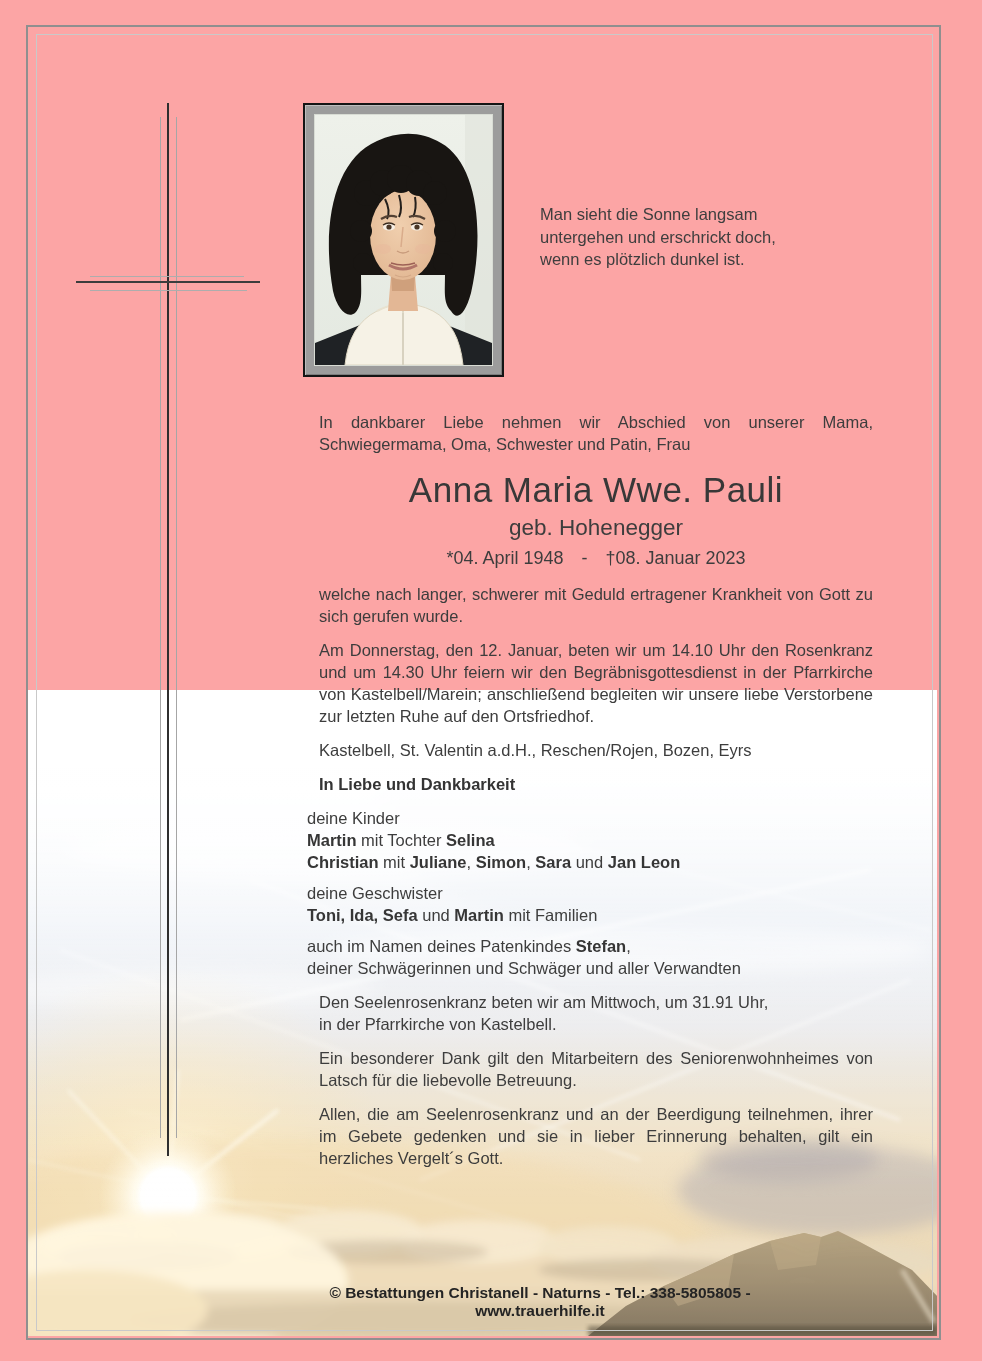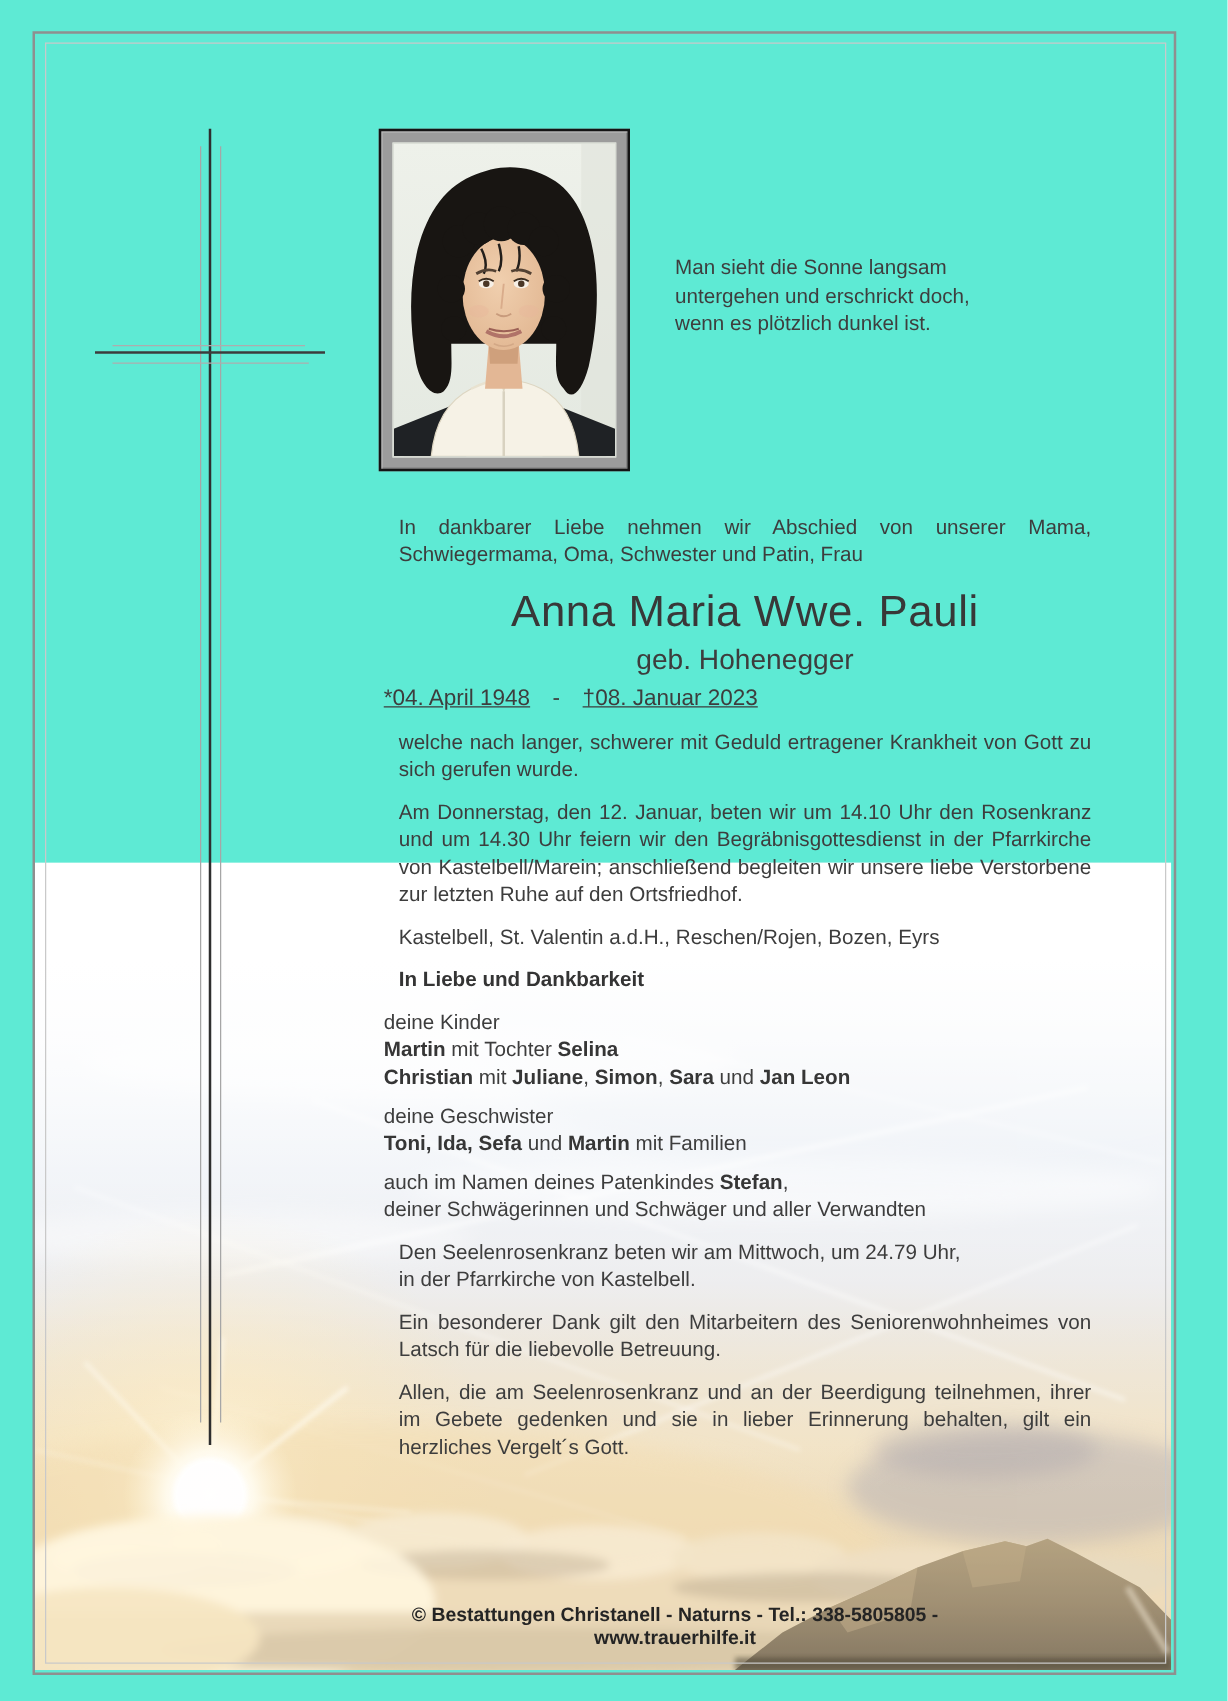"Man sieht die Sonne langsam" .page { background: #5eead4 -> #fca5a5 }
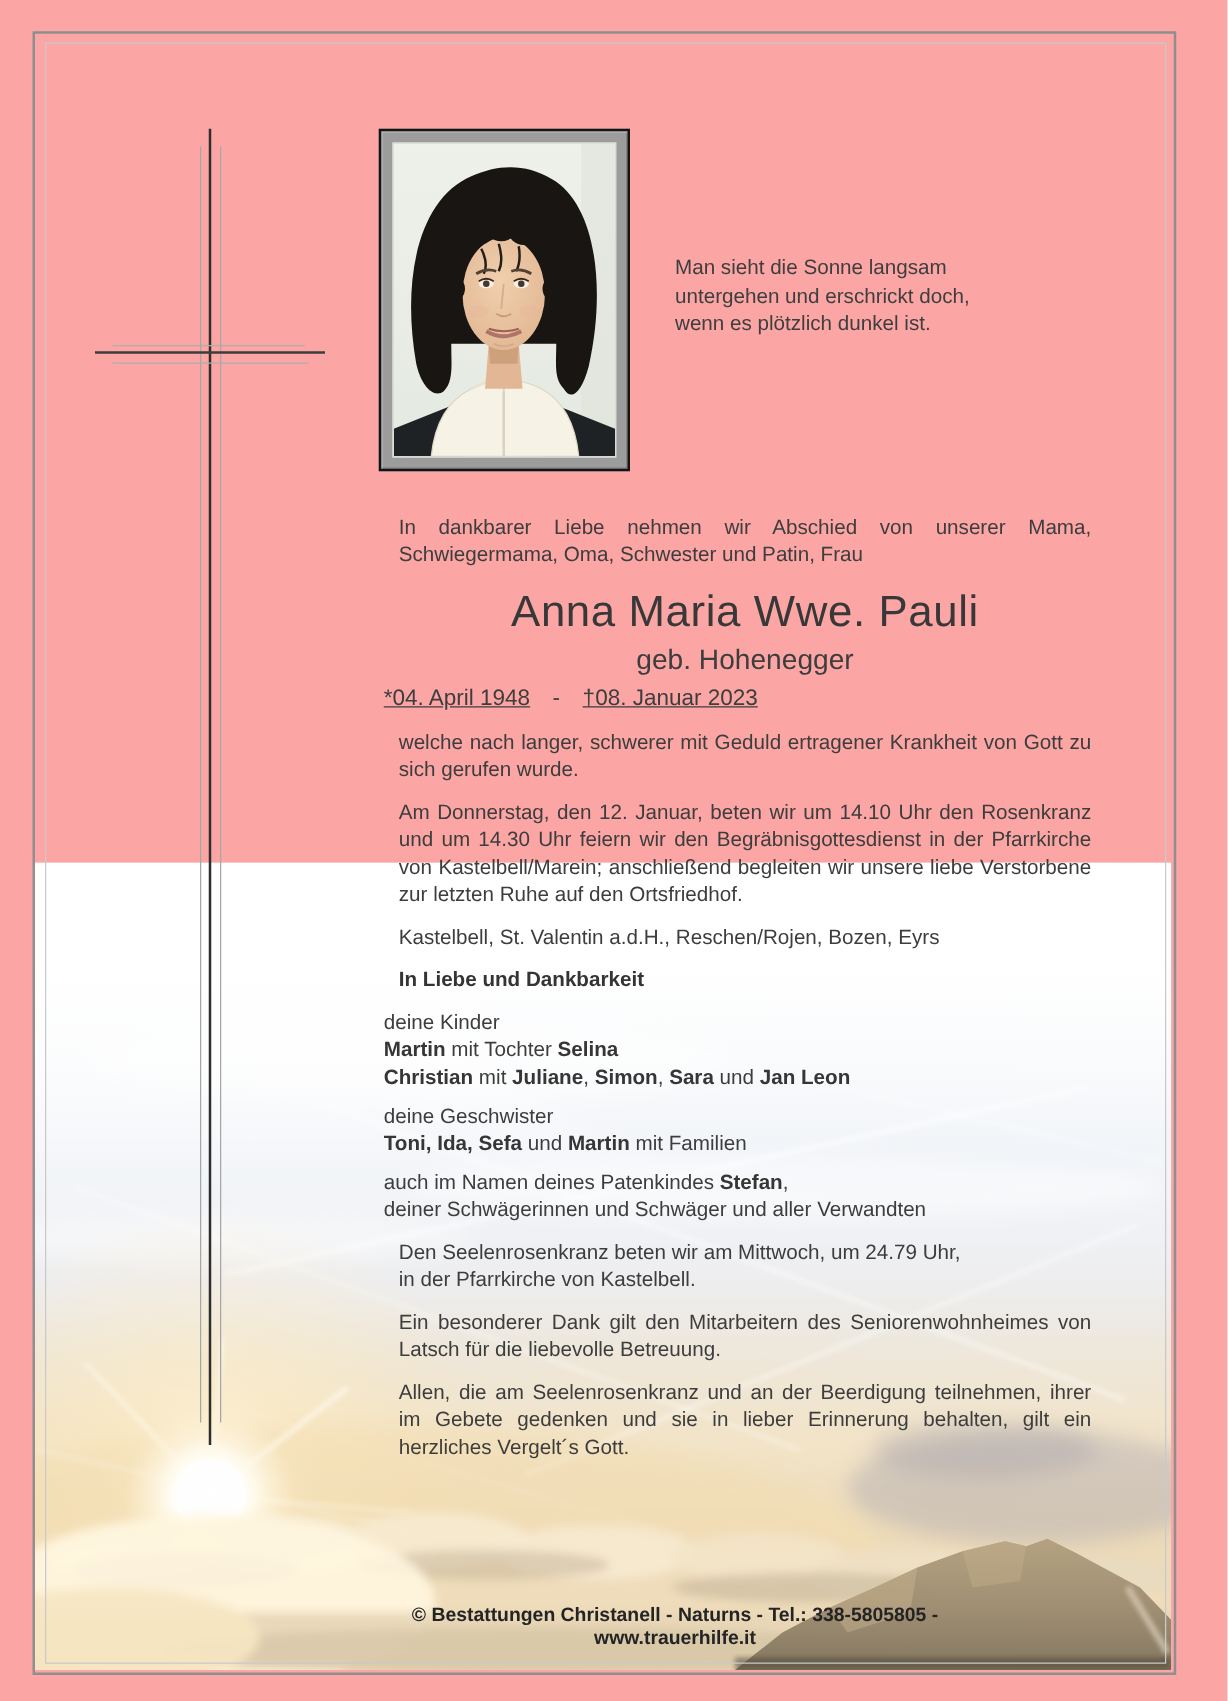"*04. April 1948 - †08." .dates { text-align: none -> center; text-decoration: underline -> none }
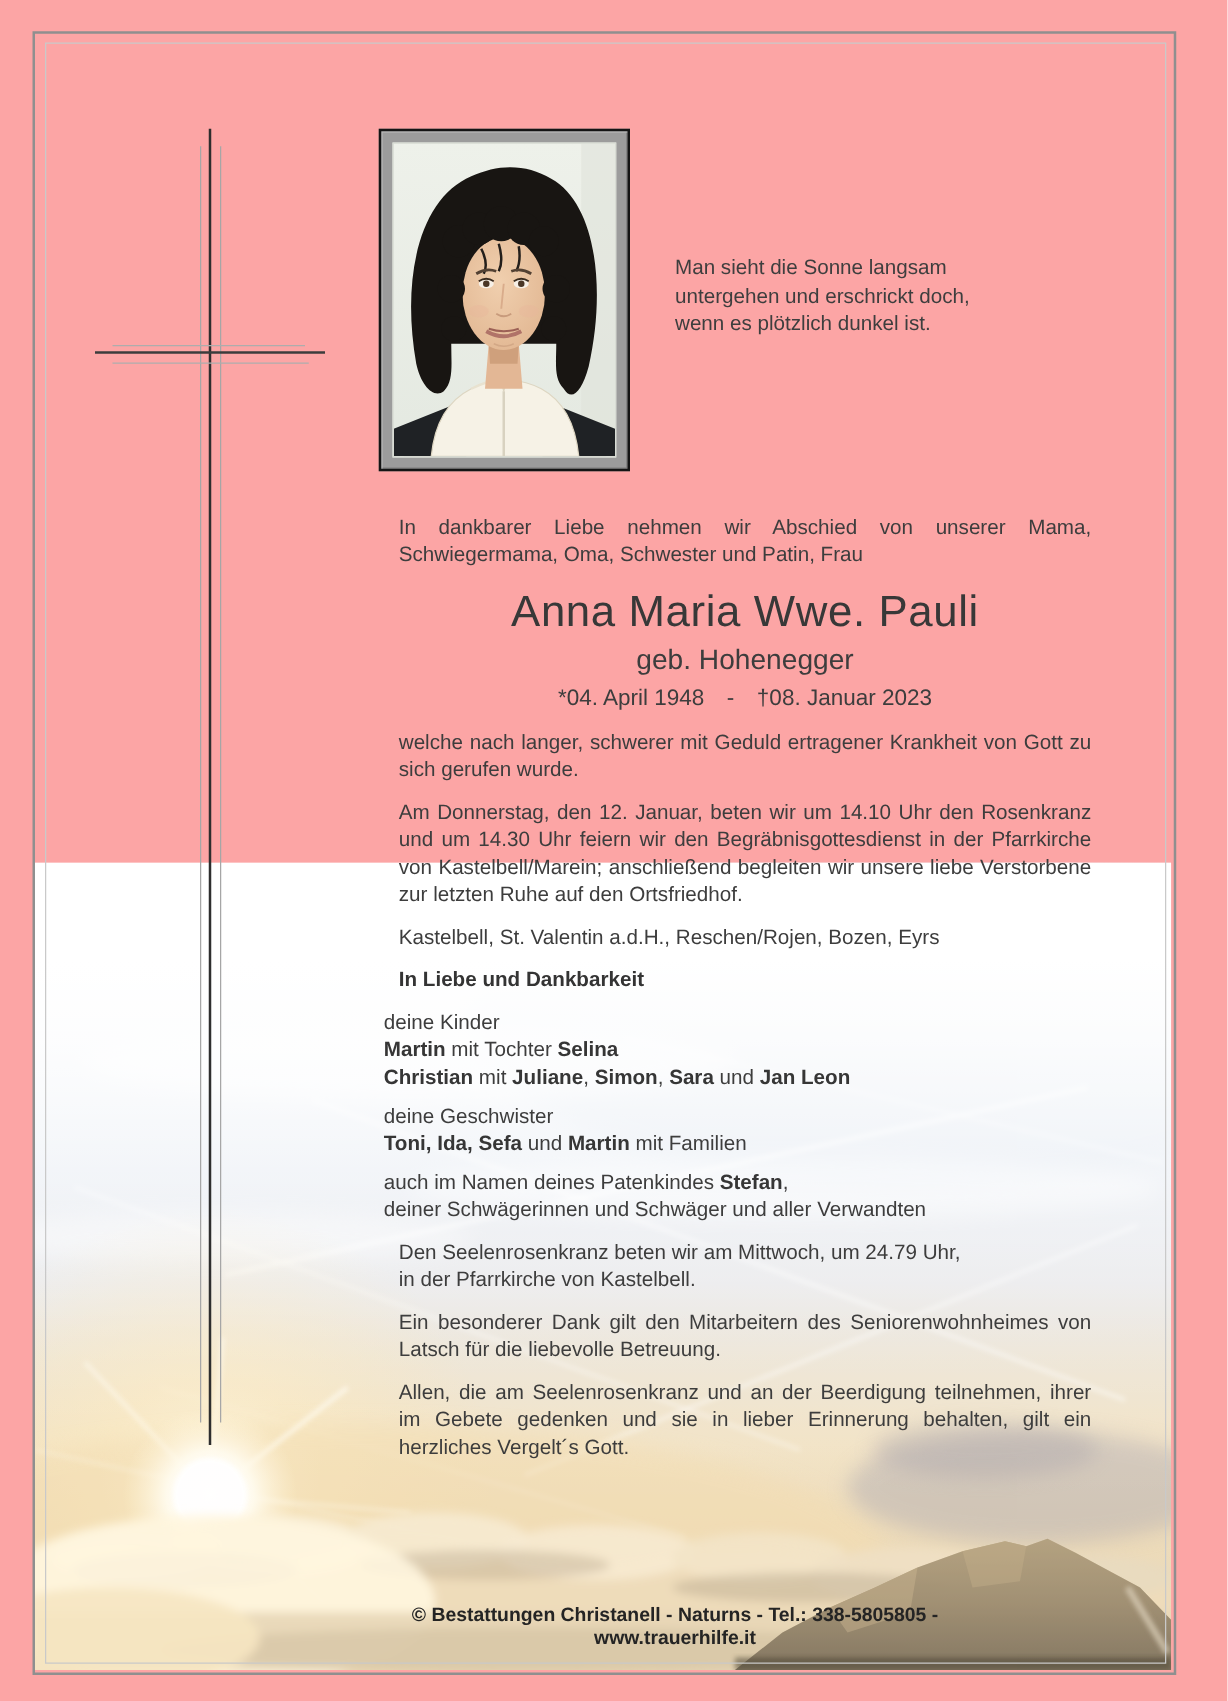"Den Seelenrosenkranz beten wir am" p.pre { text: 24.79 -> 31.91 }
